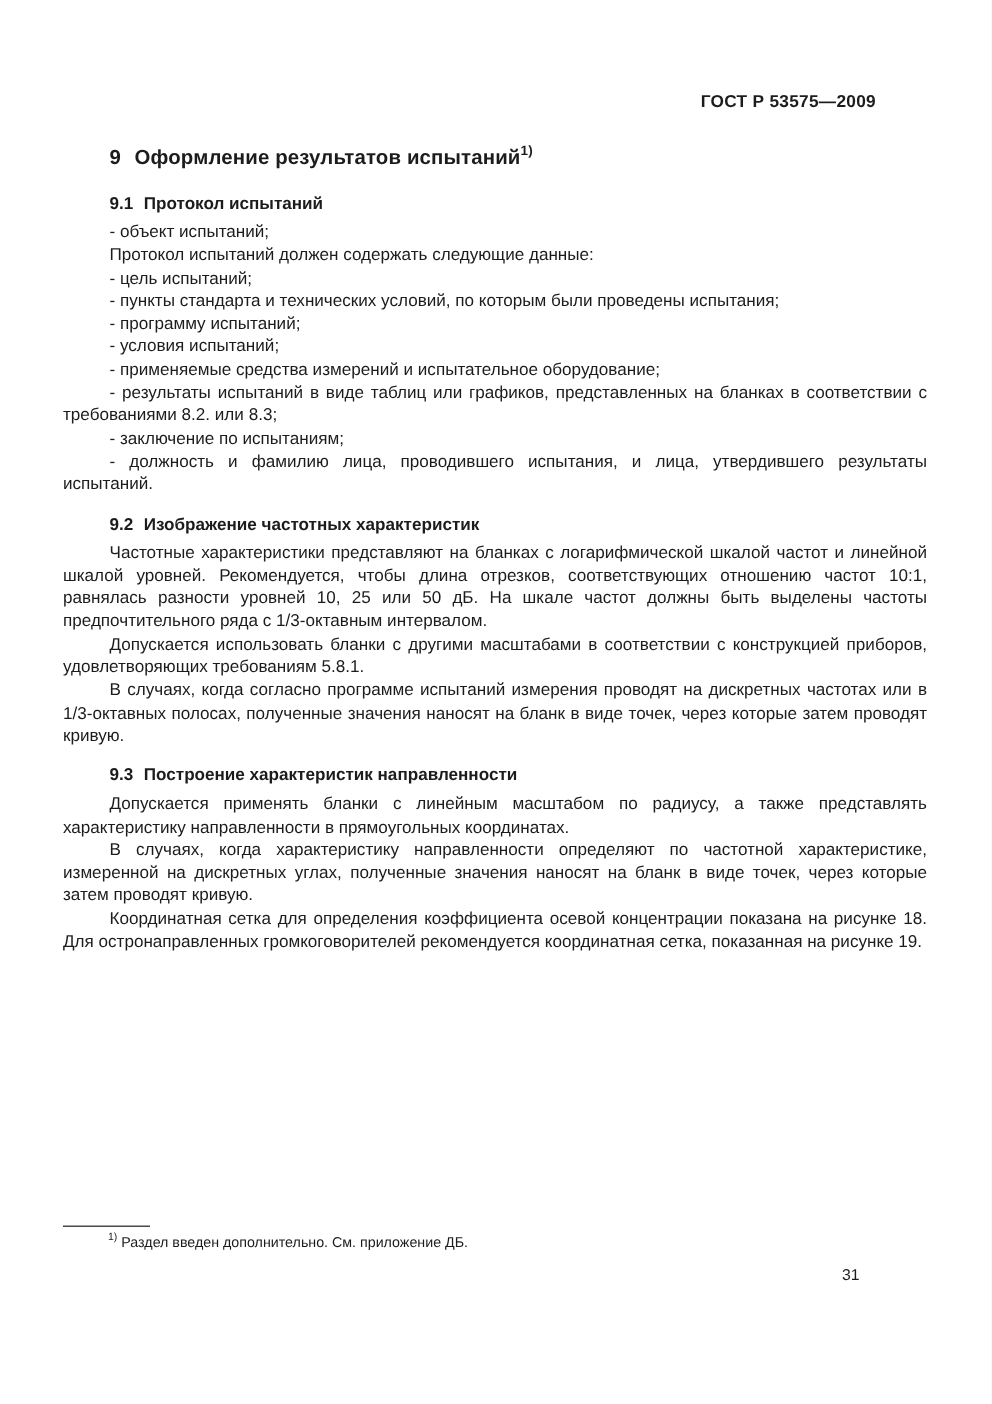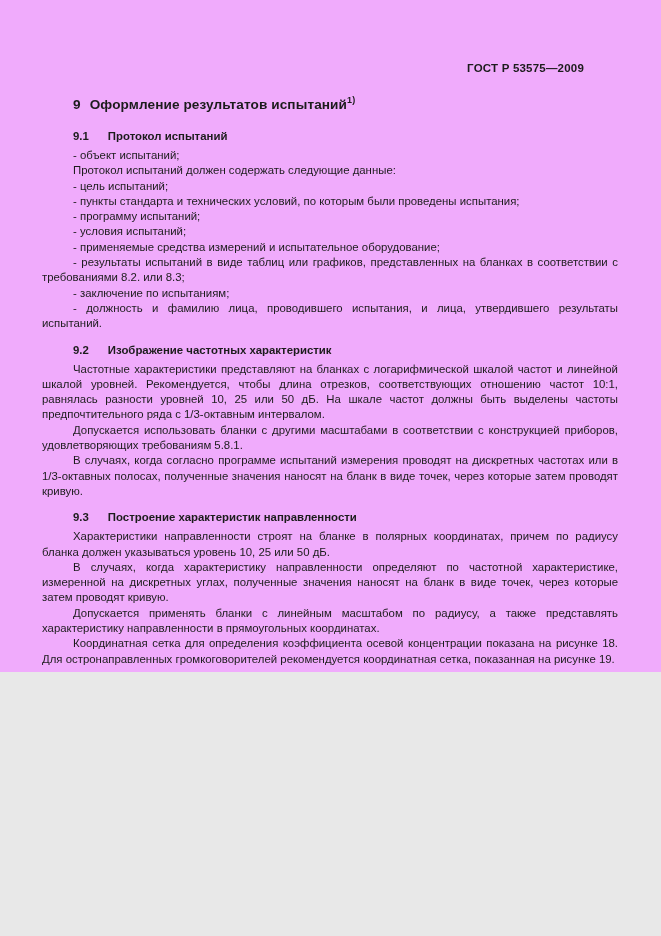"ГОСТ Р 53575—2009" .page { background: #f0abfc -> #ffffff; height: 672px -> 936px }
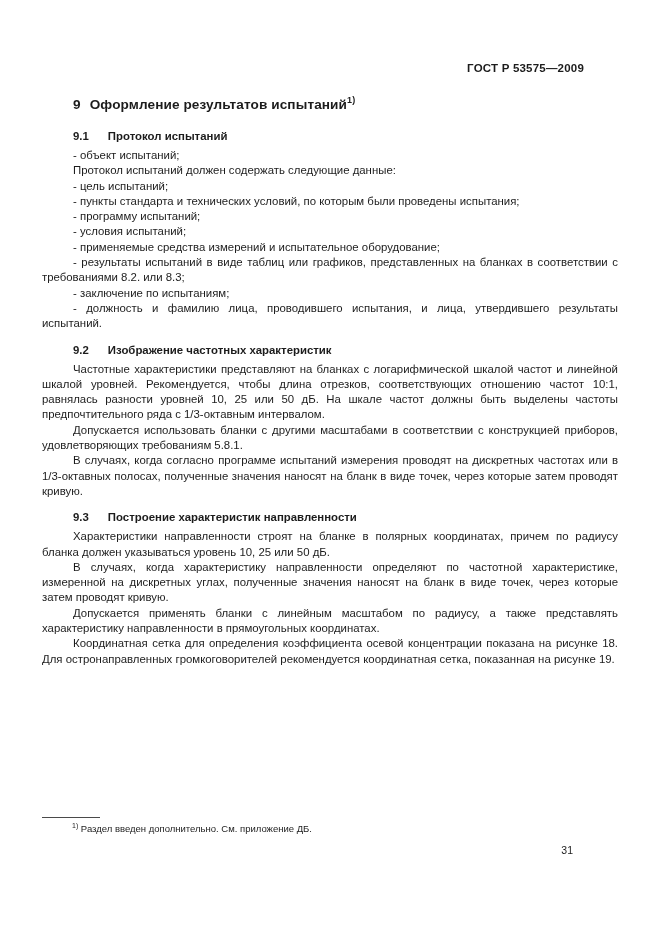"9.1" h3.sub-head .sub-num { margin-right: 19px -> 7px }
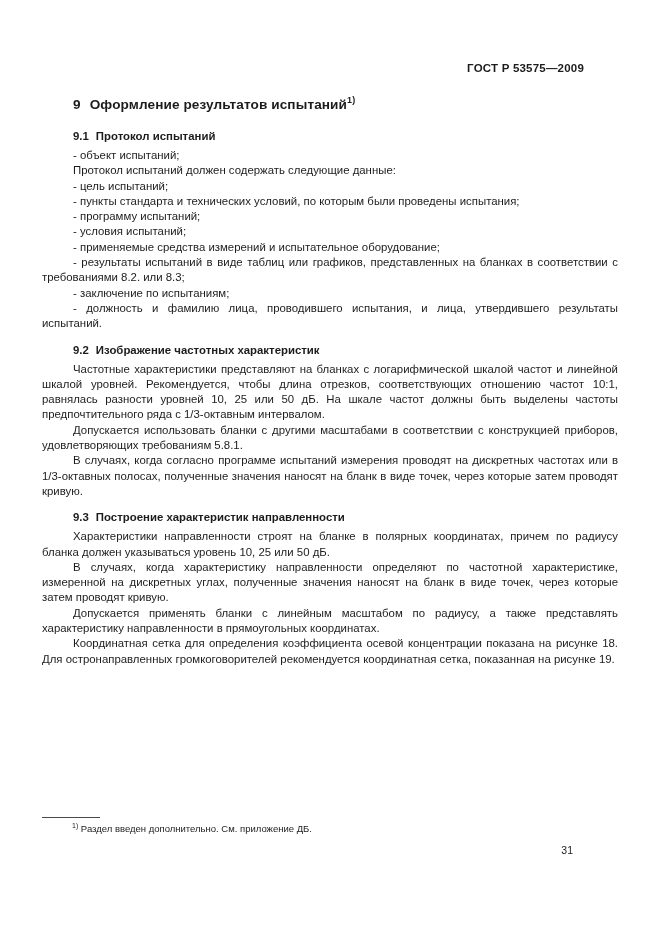"Характеристики направленности строят на" p.para { html: <p>Характеристики направленности строят на бланке в полярных координатах, причем по радиусу бланка должен указываться уровень 10, 25 или 50 дБ.</p> -> none }
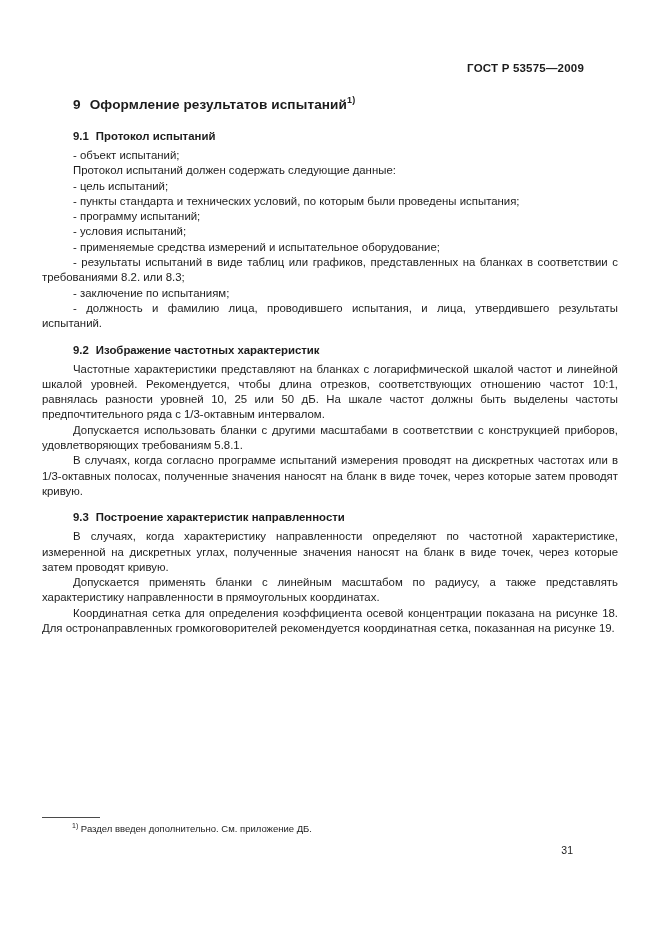"В случаях, когда характеристику" p.para { order: before "Допускается применять бланки с линейным" -> after "Допускается применять бланки с линейным" }
